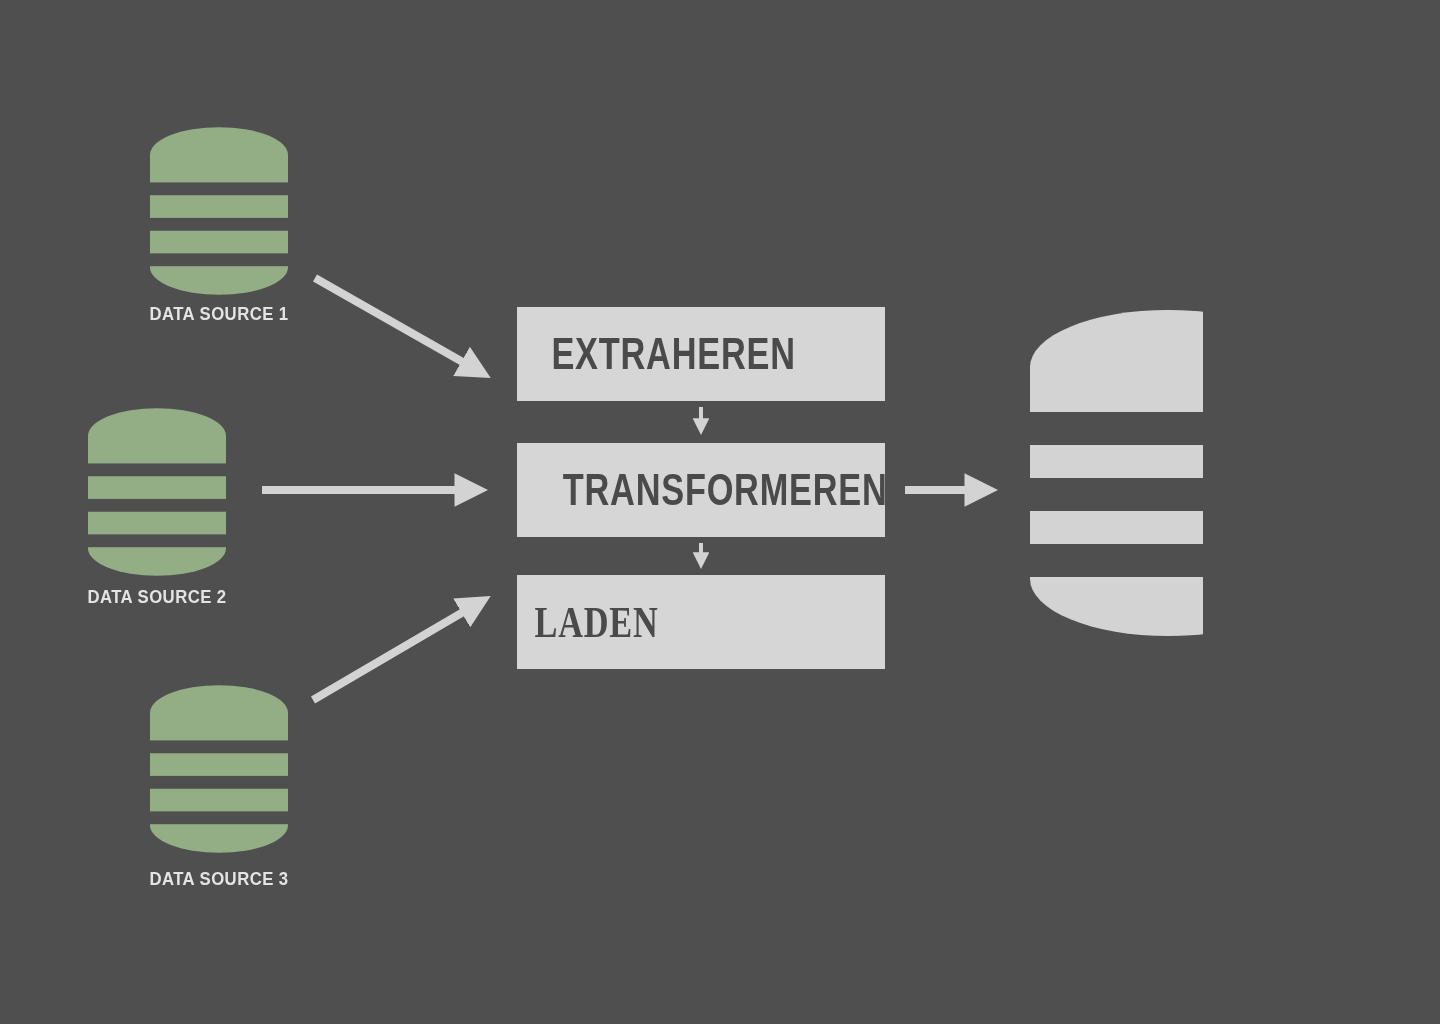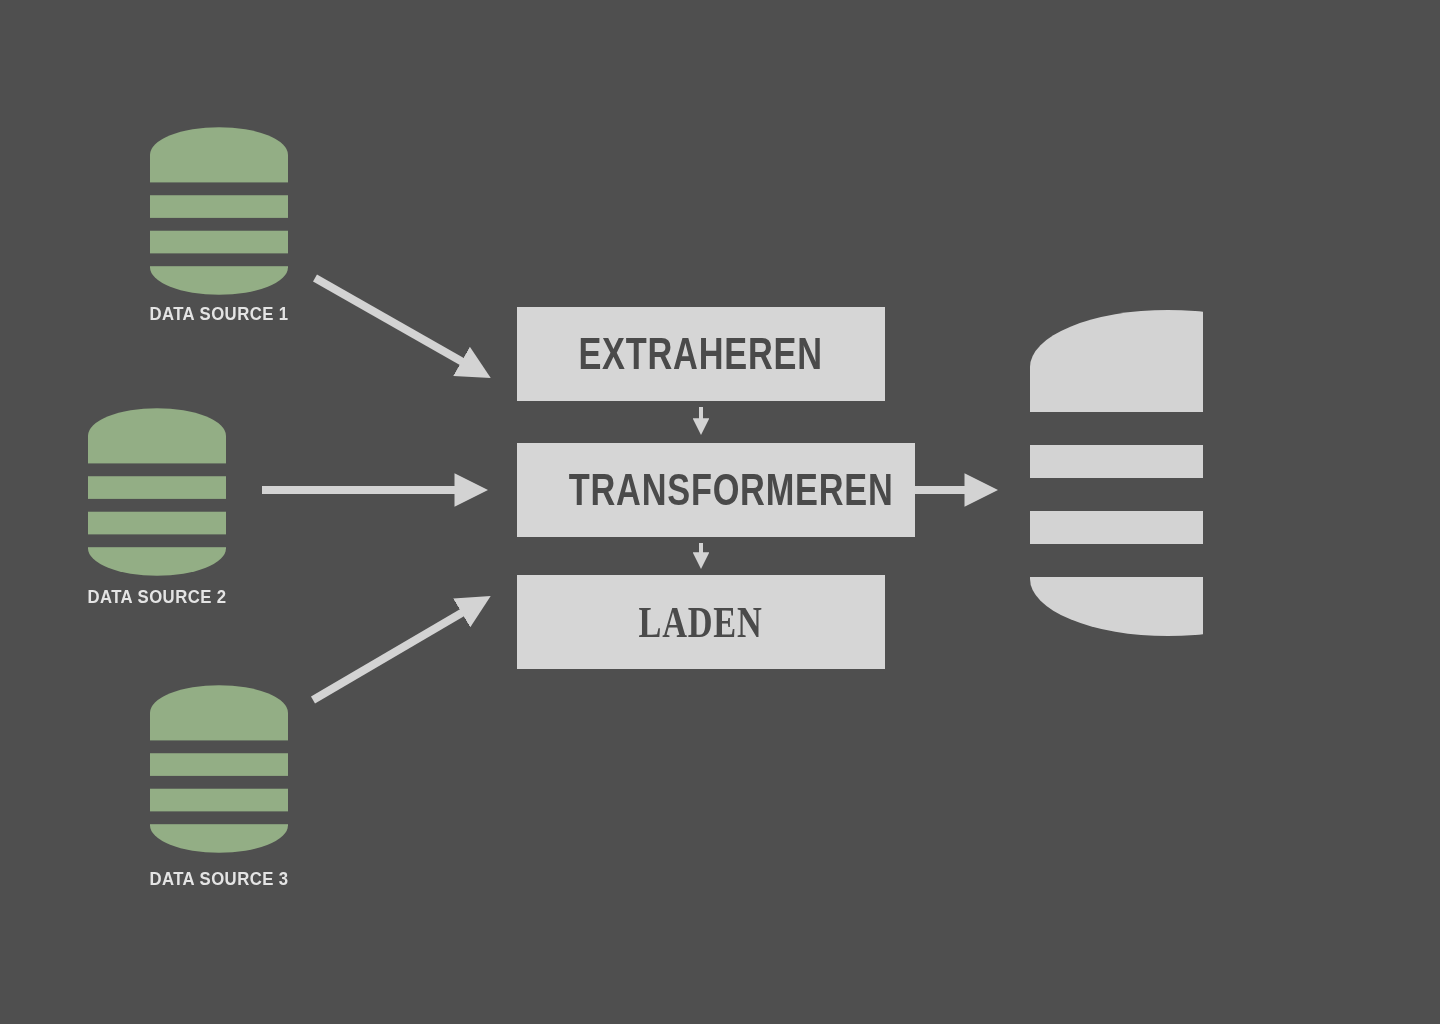"EXTRAHEREN" .step-box { justify-content: center -> flex-start }
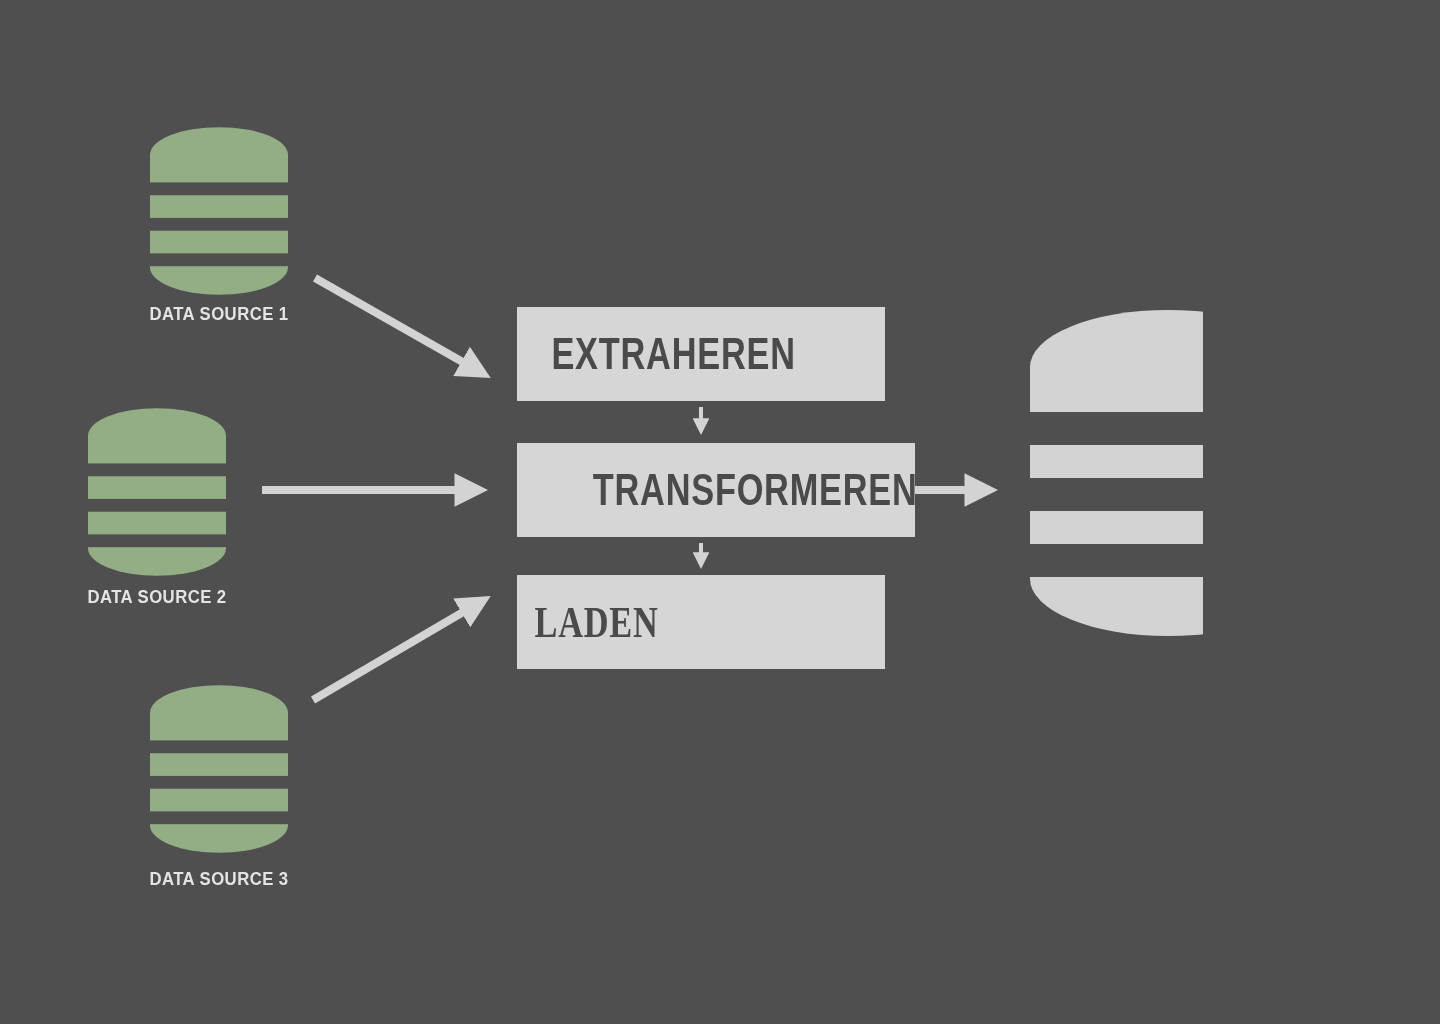"TRANSFORMEREN" .step-transform { padding-left: 30px -> none }
